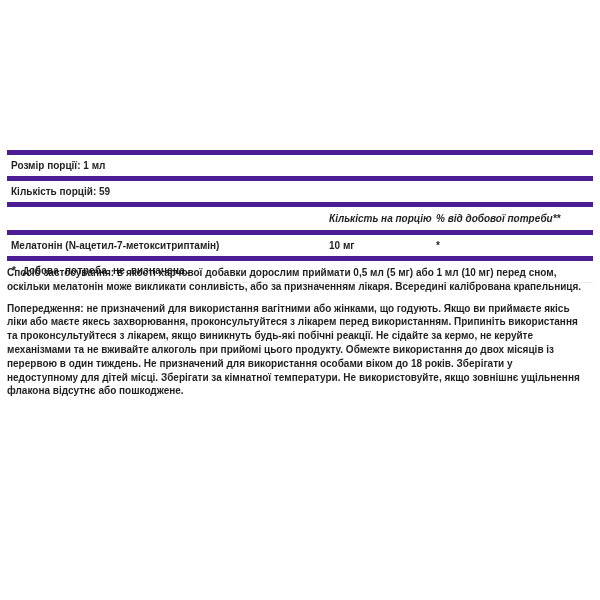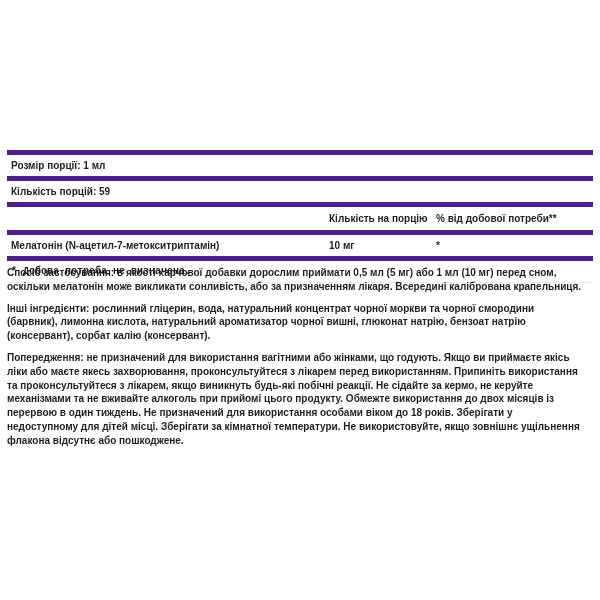"Кількість на порцію" div.row { font-style: none -> italic }
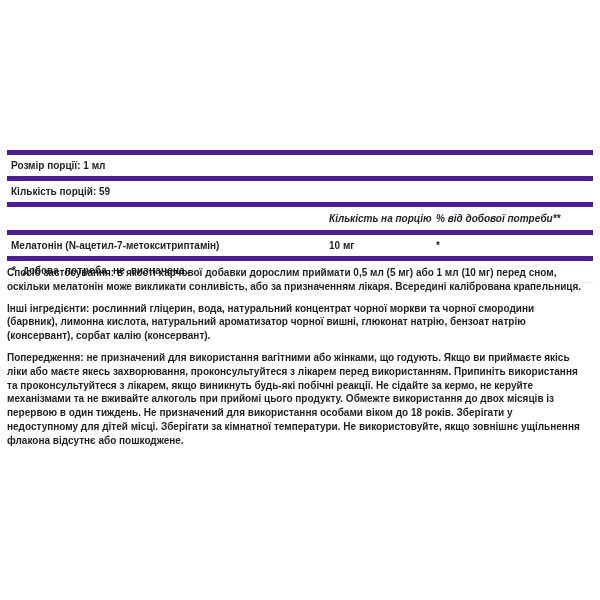"Інші інгредієнти: рослинний гліцерин," p.para { html: <p>Інші інгредієнти: рослинний гліцерин, вода, натуральний концентрат чорної моркви та чорної смородини (барвник), лимонна кислота, натуральний ароматизатор чорної вишні, глюконат натрію, бензоат натрію (консервант), сорбат калію (консервант).</p> -> none }
